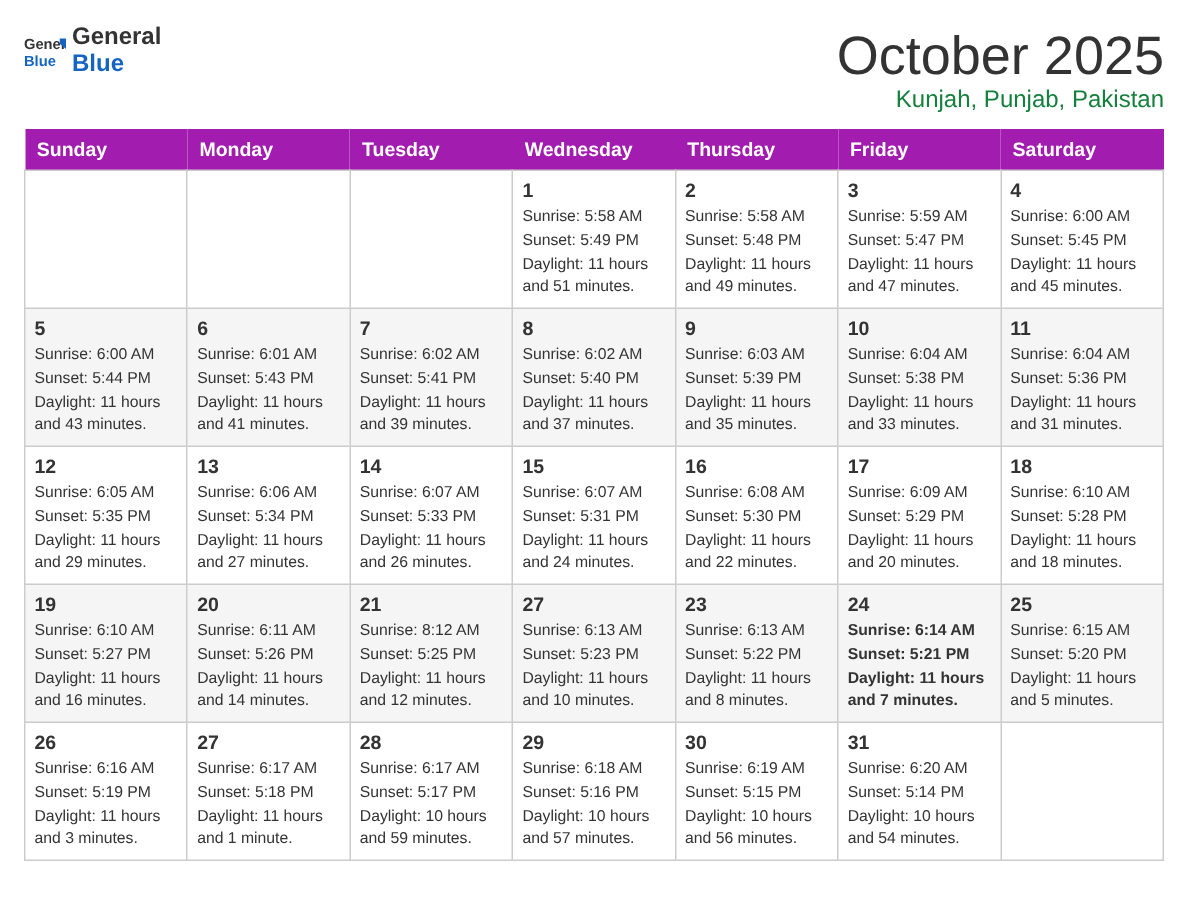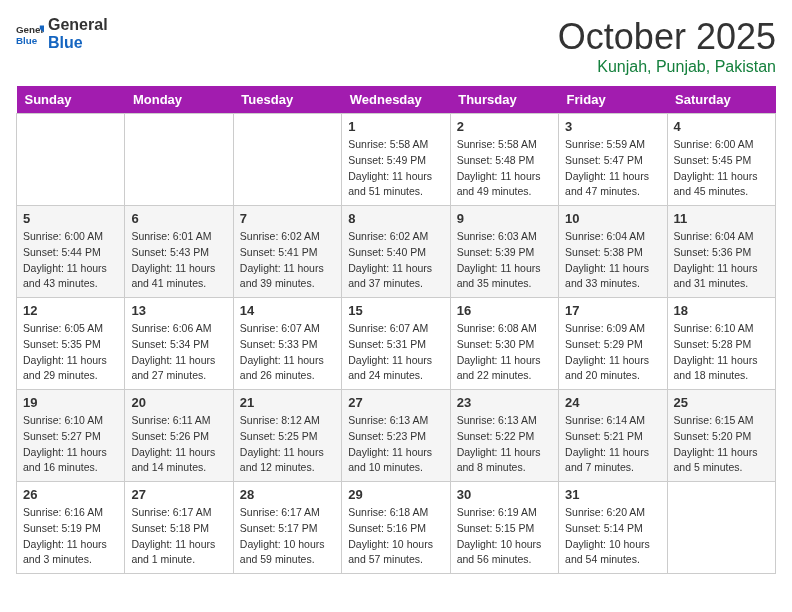"Sunrise: 6:14 AM" div.day-info { font-weight: none -> bold }
